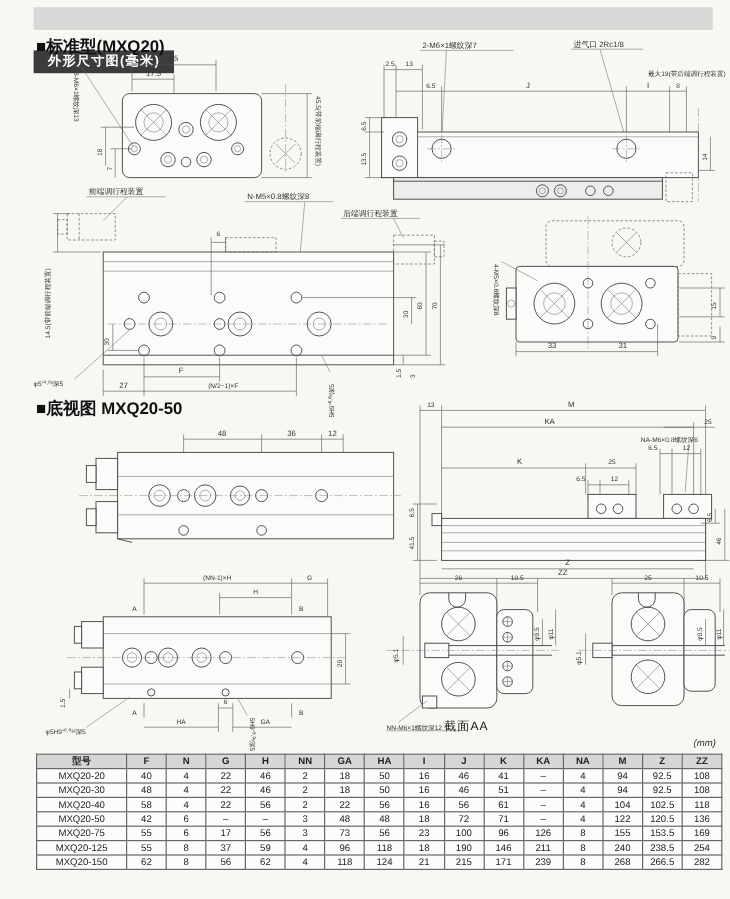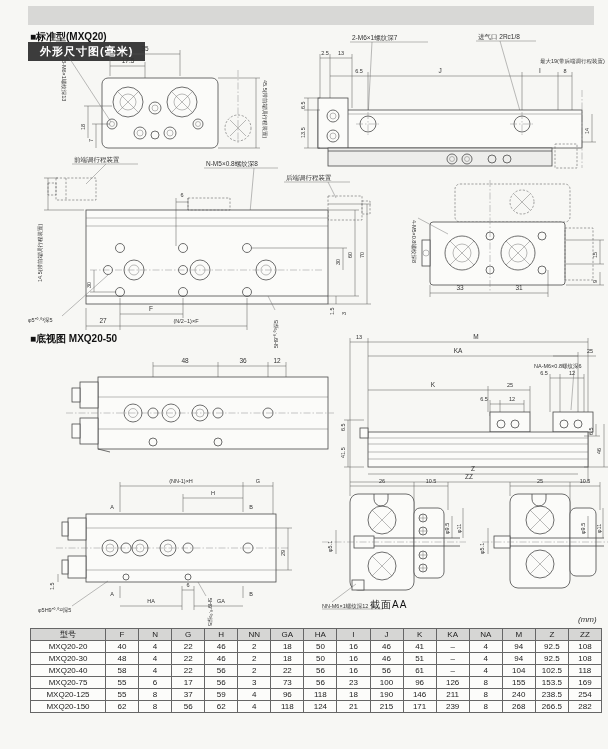"■标准型(MXQ20)" .seclabel { font-size: 10px -> 14px }
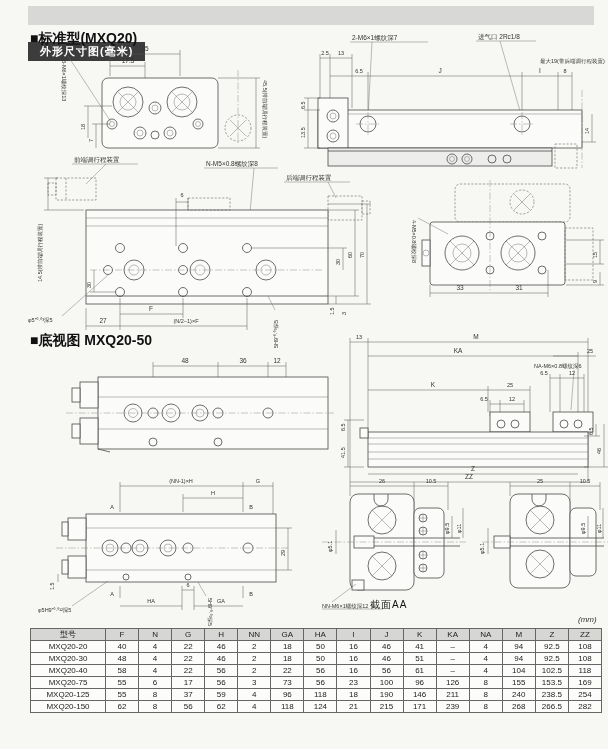"型号" table.dims th { font-weight: normal -> bold }
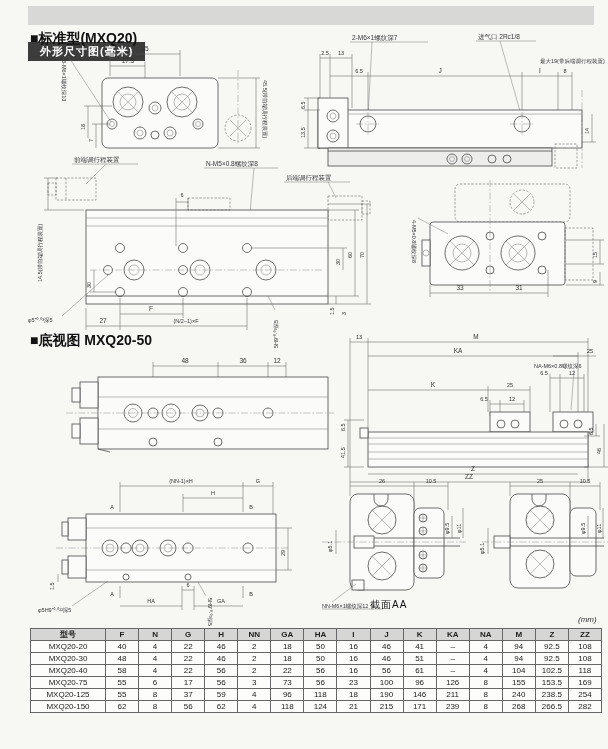"MXQ20-50" tr { html: none -> <tr> <td>MXQ20-50</td> <td>42</td> <td>6</td> <td>–</td> <td>–</td> <td>3</td> <td>48</td> <td>48</td> <td>18</td> <td>72</td> <td>71</td> <td>–</td> <td>4</td> <td>122</td> <td>120.5</td> <td>136</td> </tr> }
